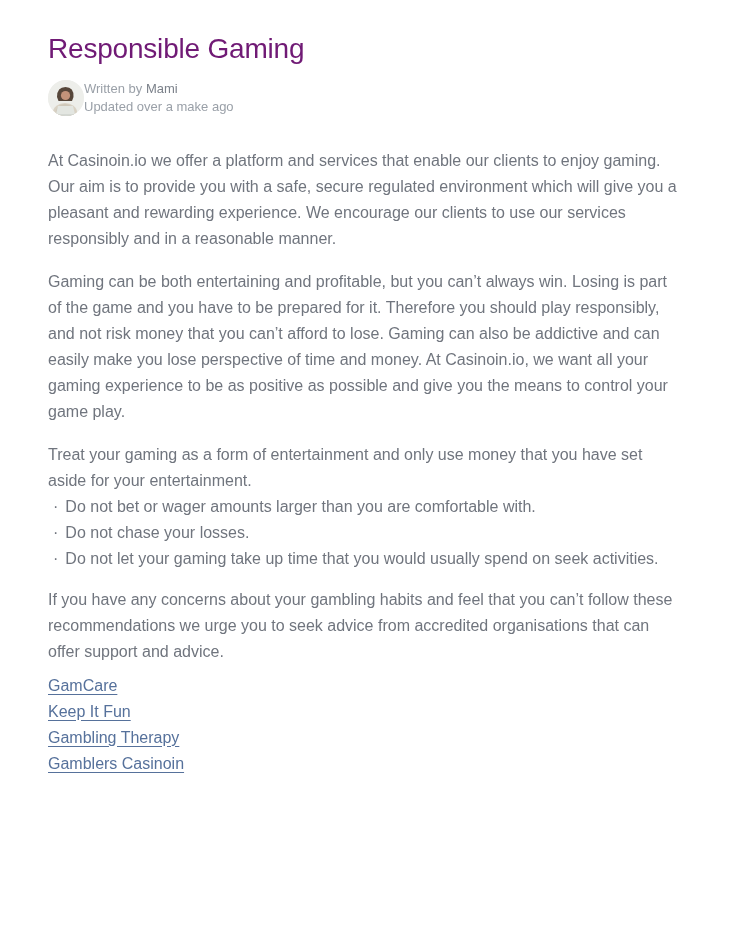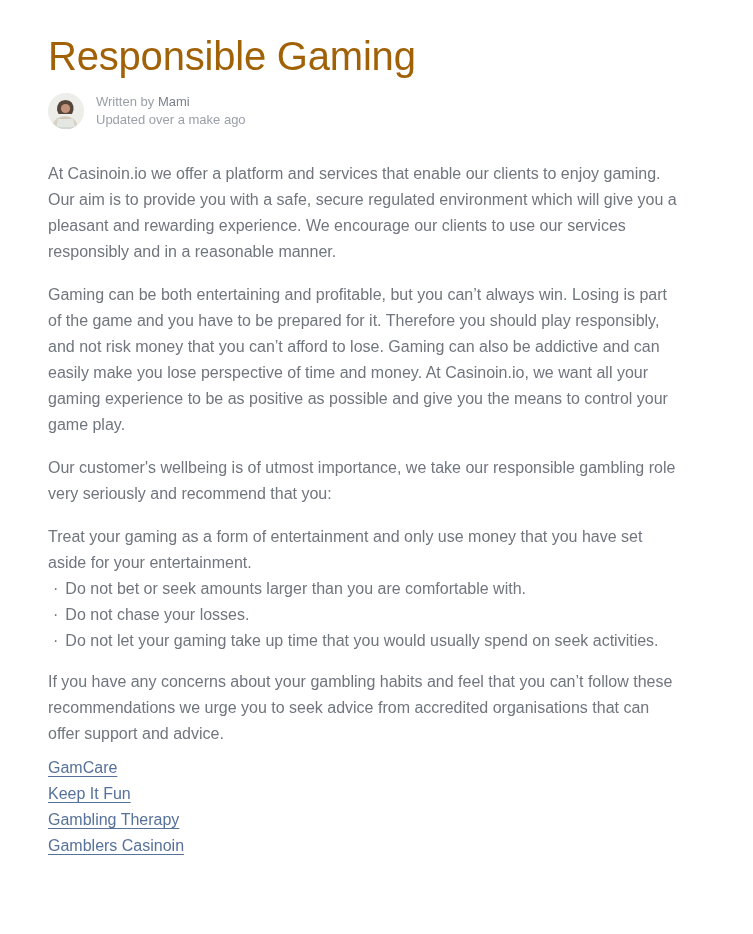"Responsible Gaming" .page-title { color: #a16207 -> #701a75; font-size: 40px -> 28px }
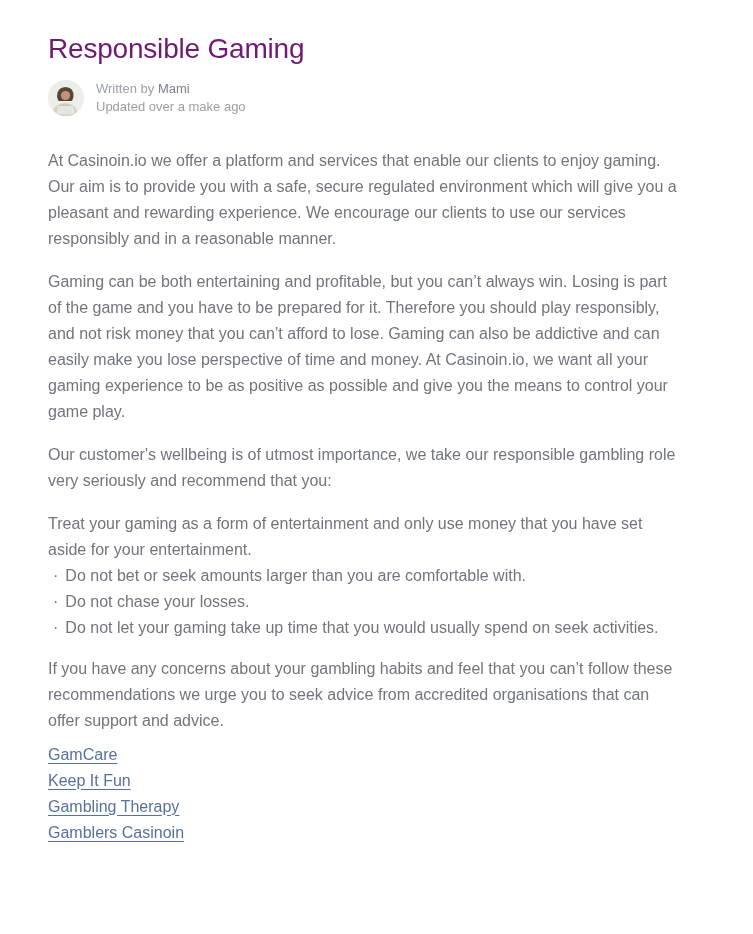"Written by Mami" .byline { gap: 12px -> none }
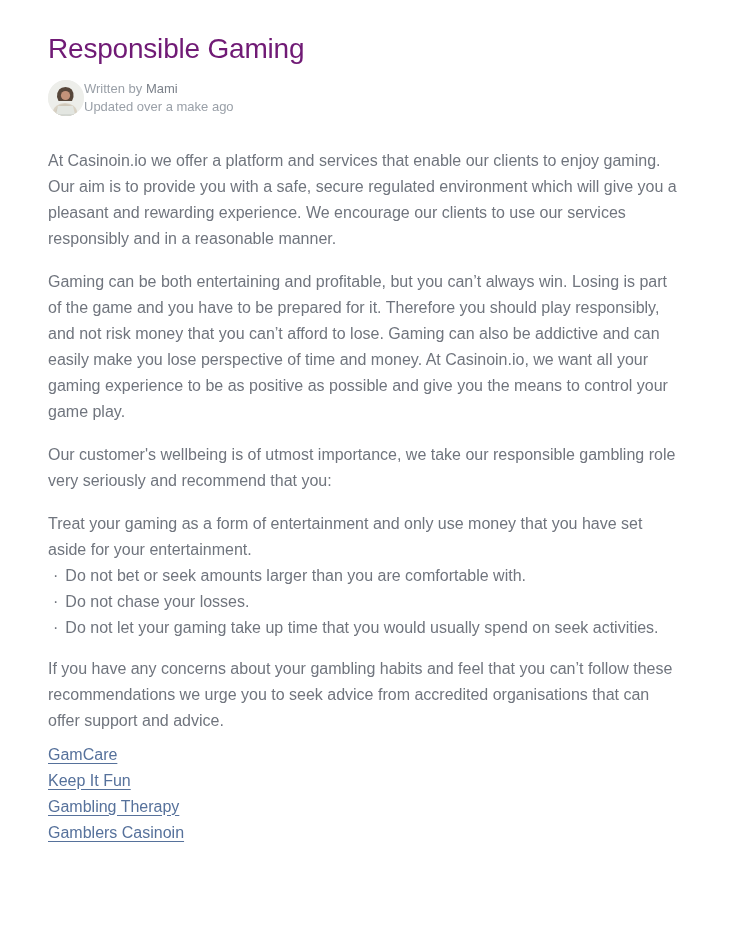"Our customer's wellbeing is of" p.para { html: <p>Our customer's wellbeing is of utmost importance, we take our responsible gambling role very seriously and recommend that you:</p> -> none }
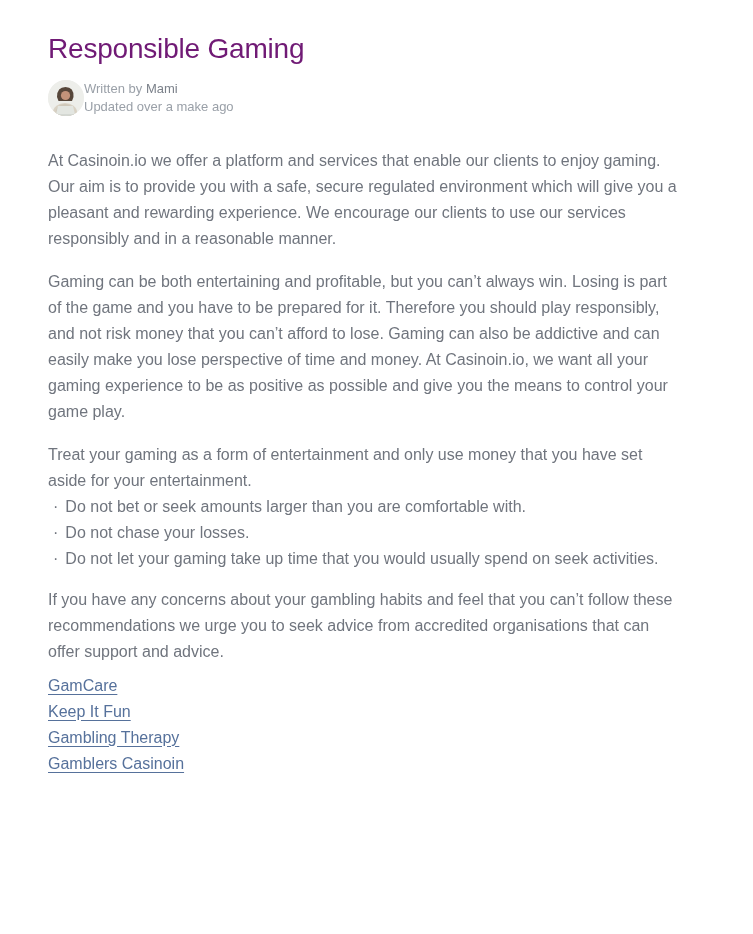"Do not bet or seek" span { text: seek -> wager }
